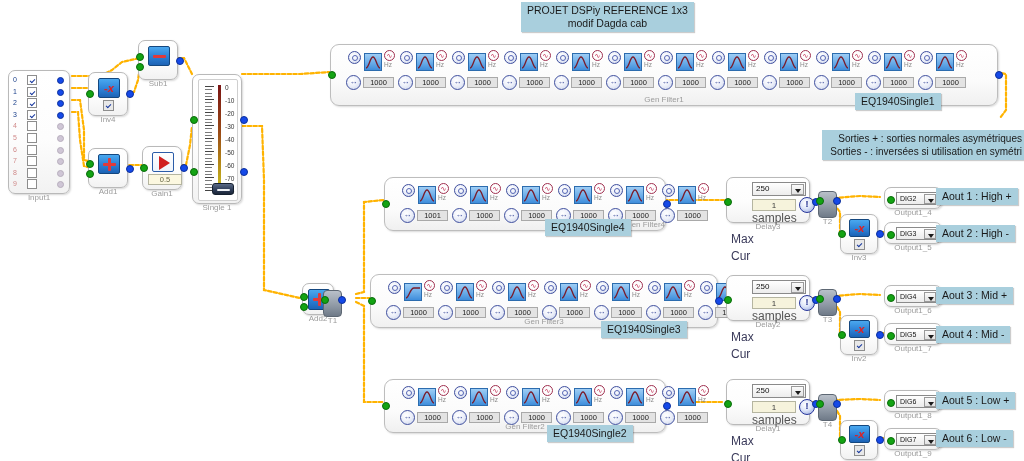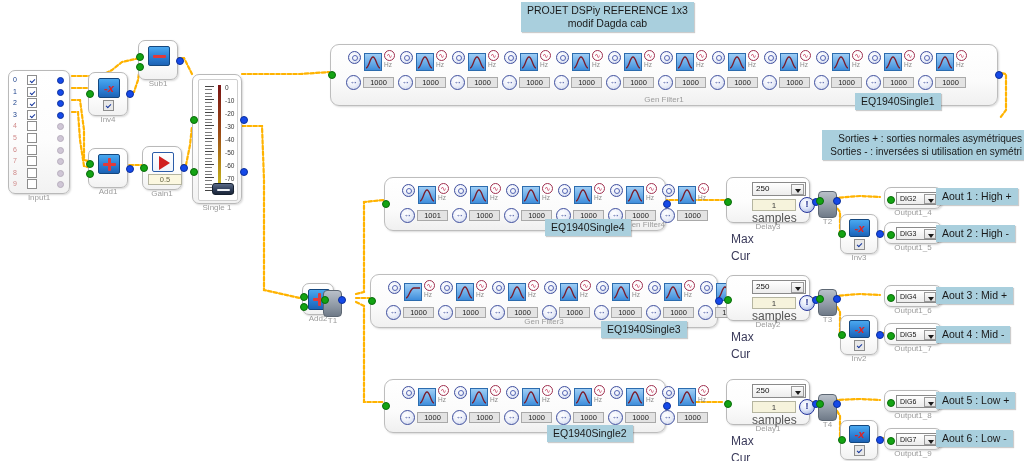"Gen Filter2" div.banklbl { html: none -> <div>Gen Filter2</div> }
